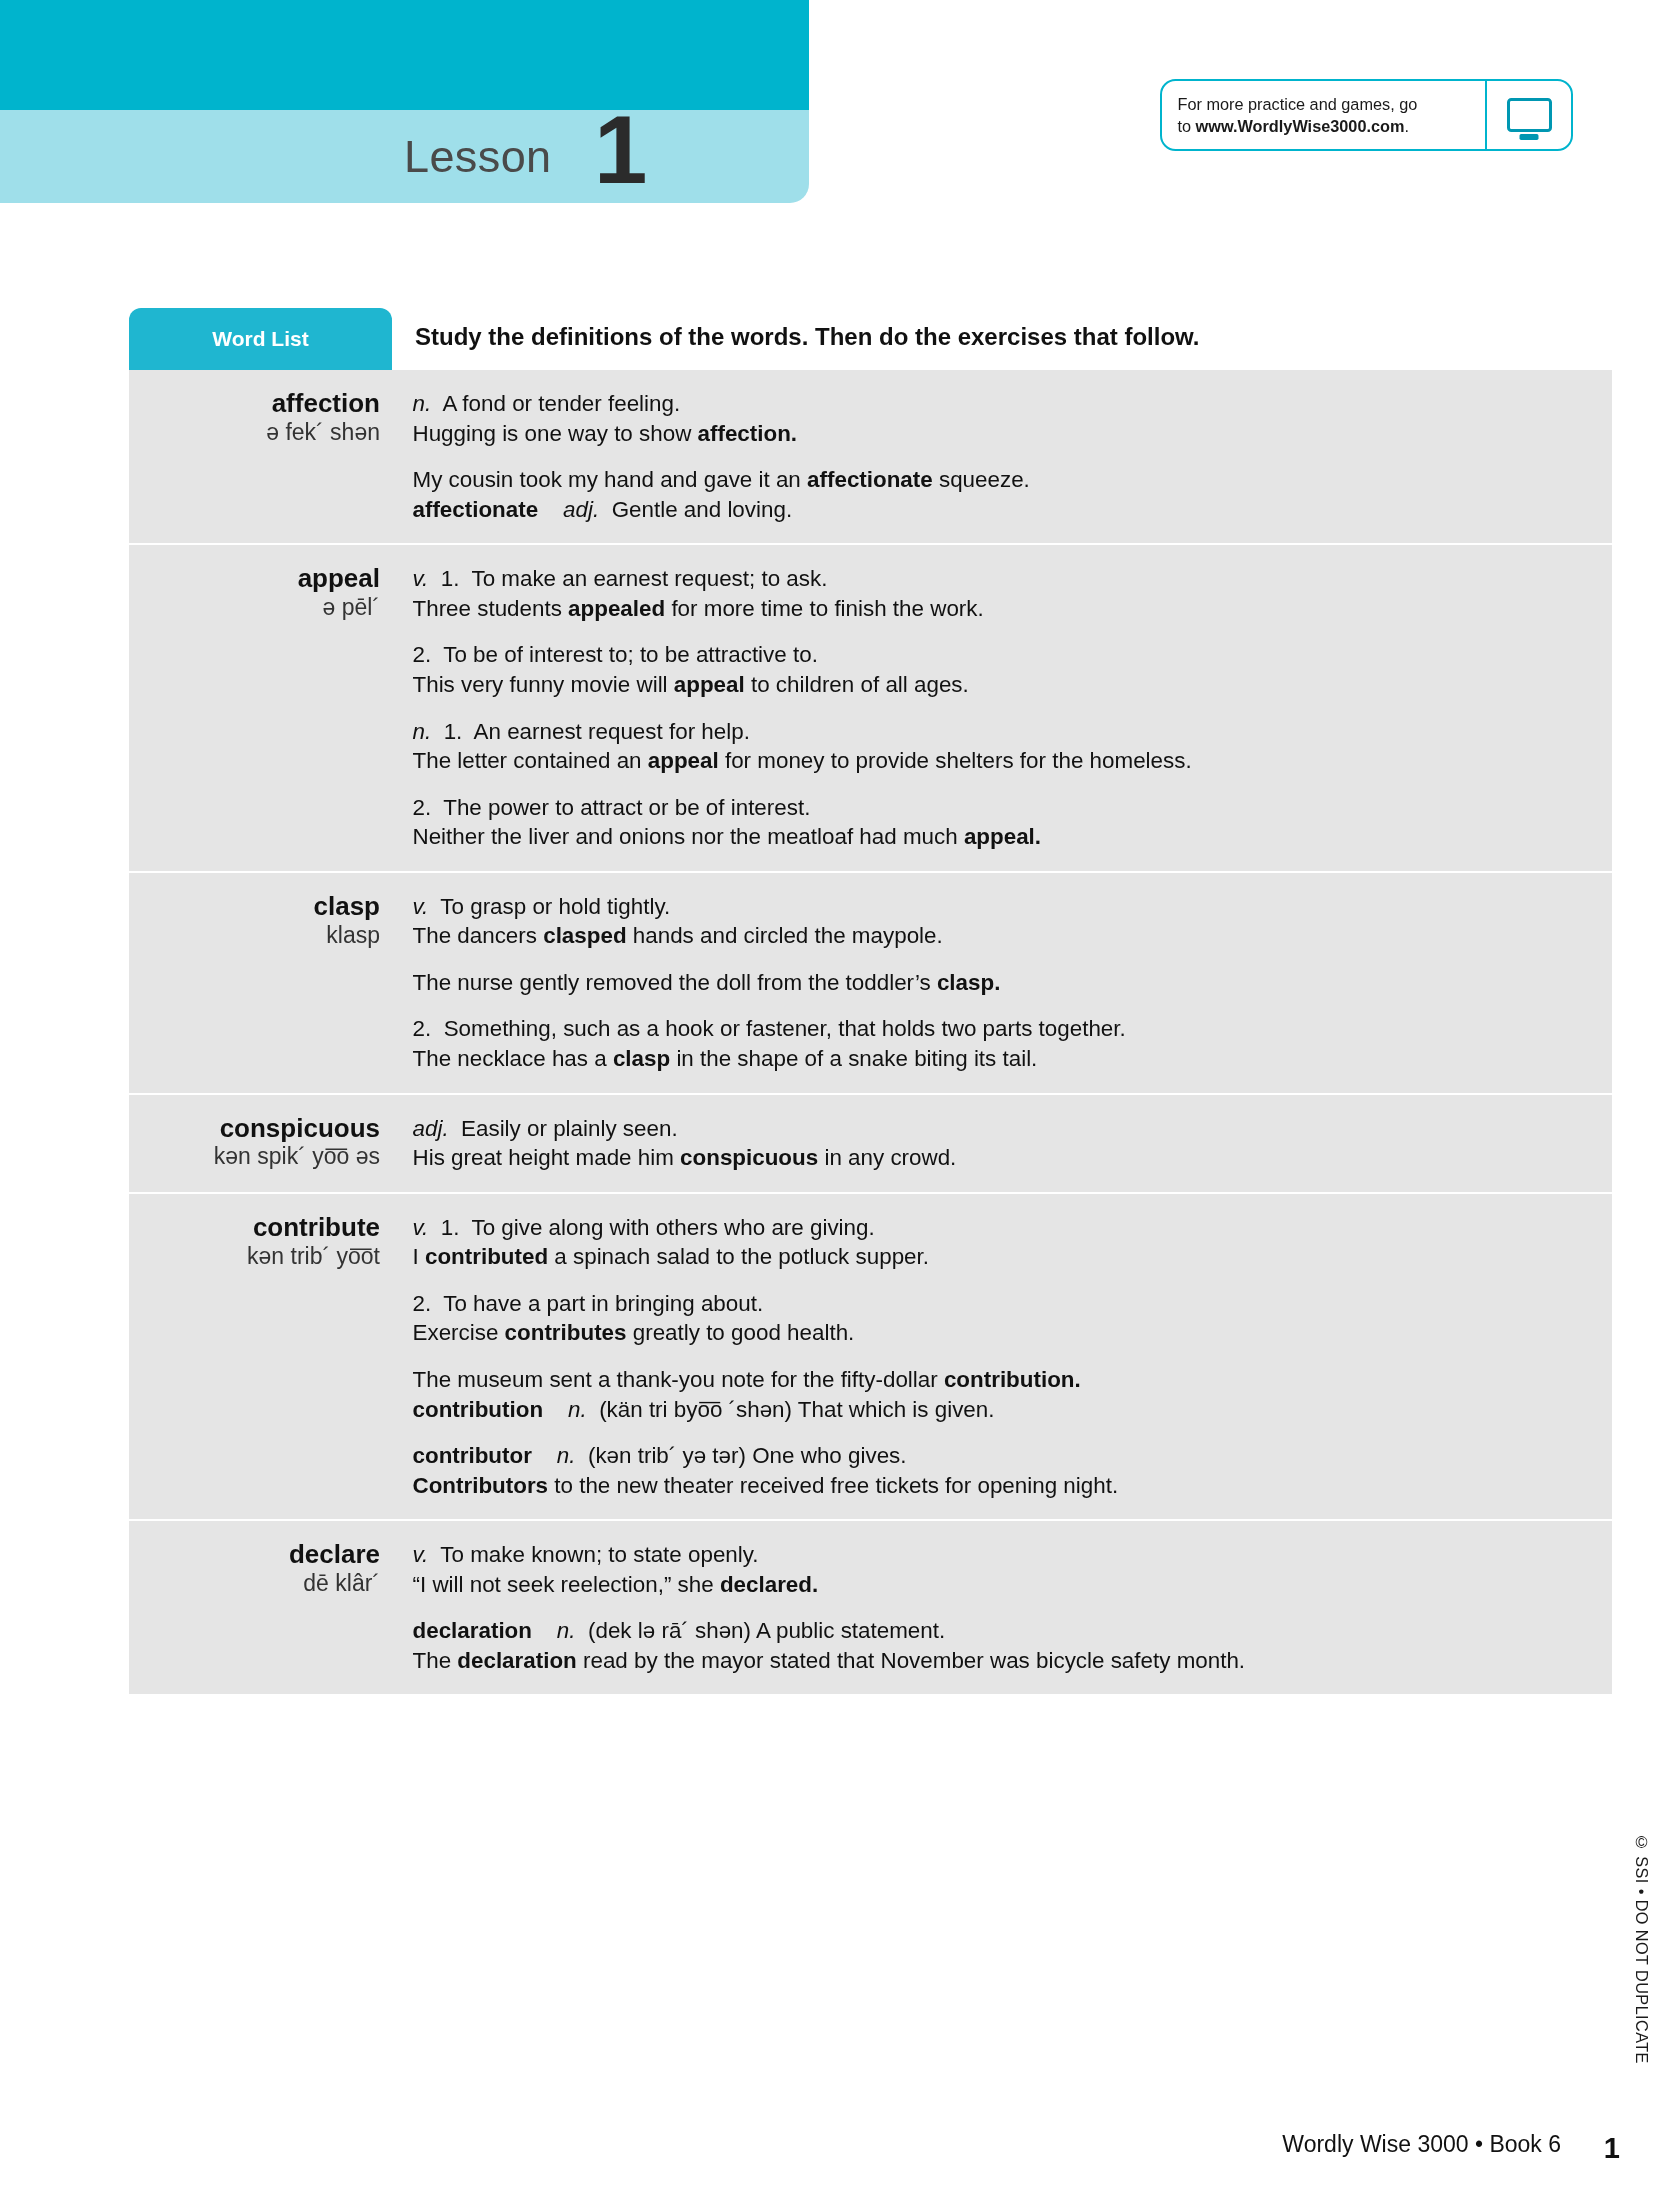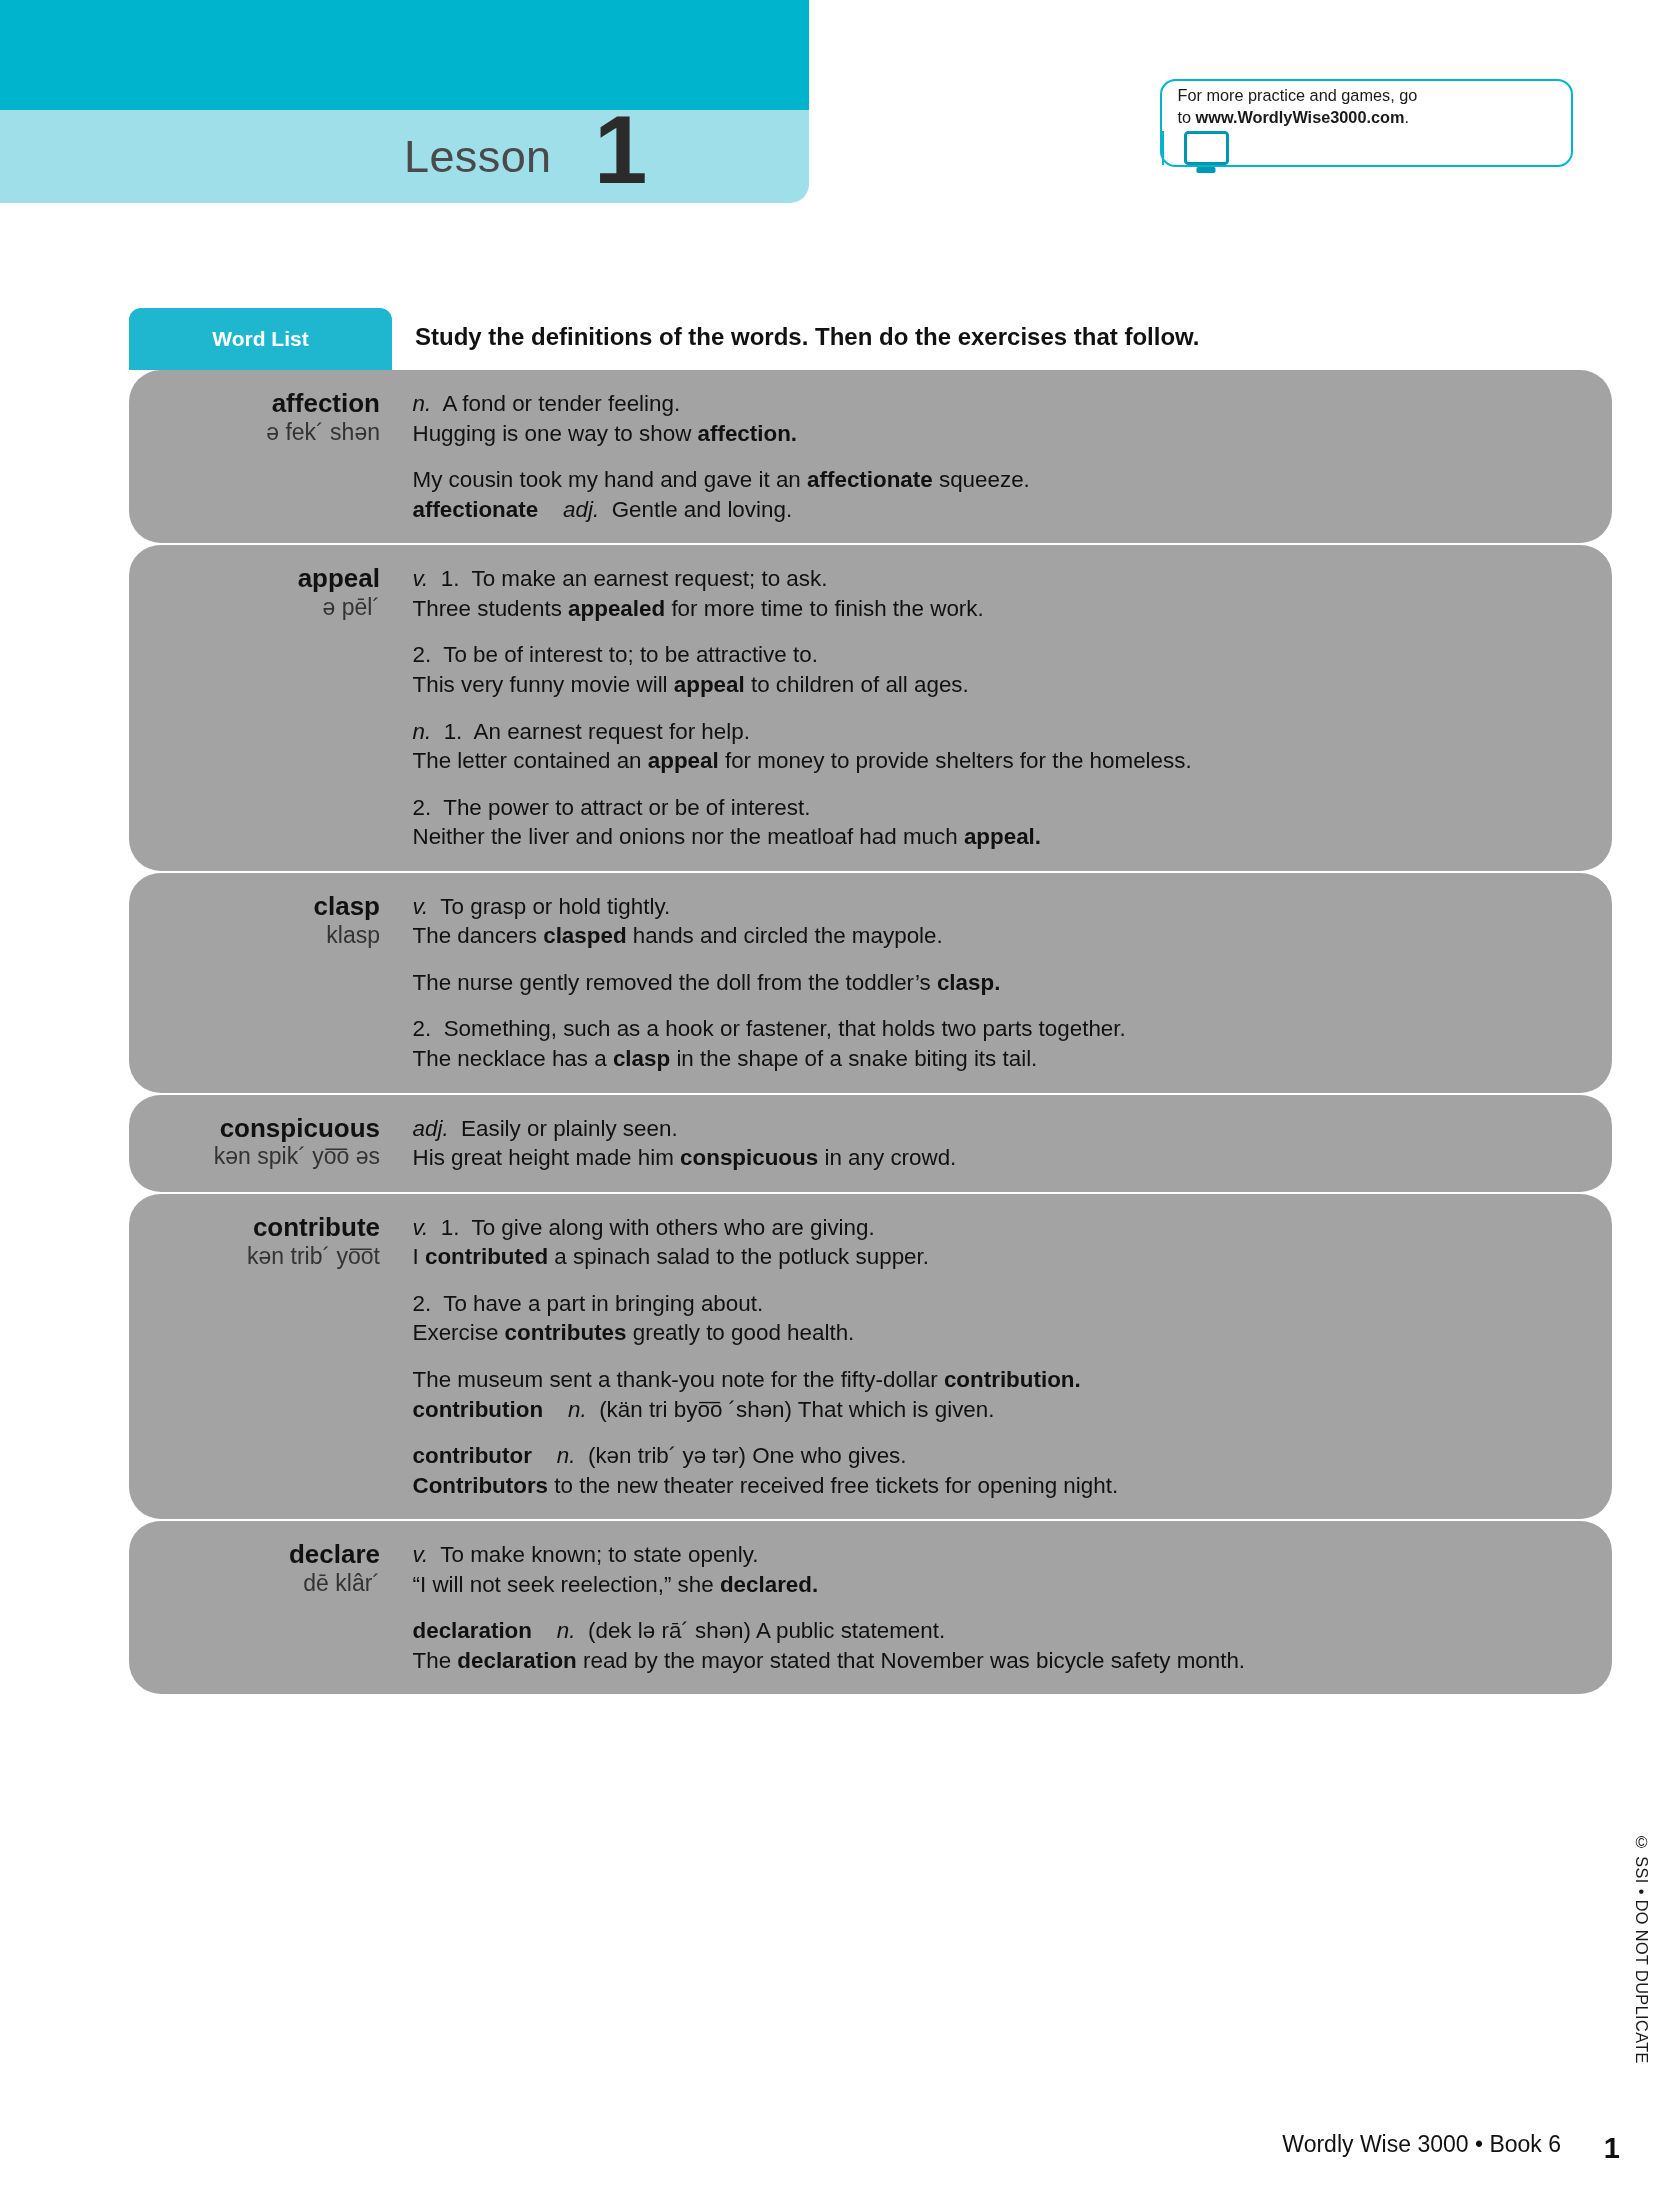"For more practice and games," .practice-box { flex-direction: column -> none; height: 88px -> 72px }
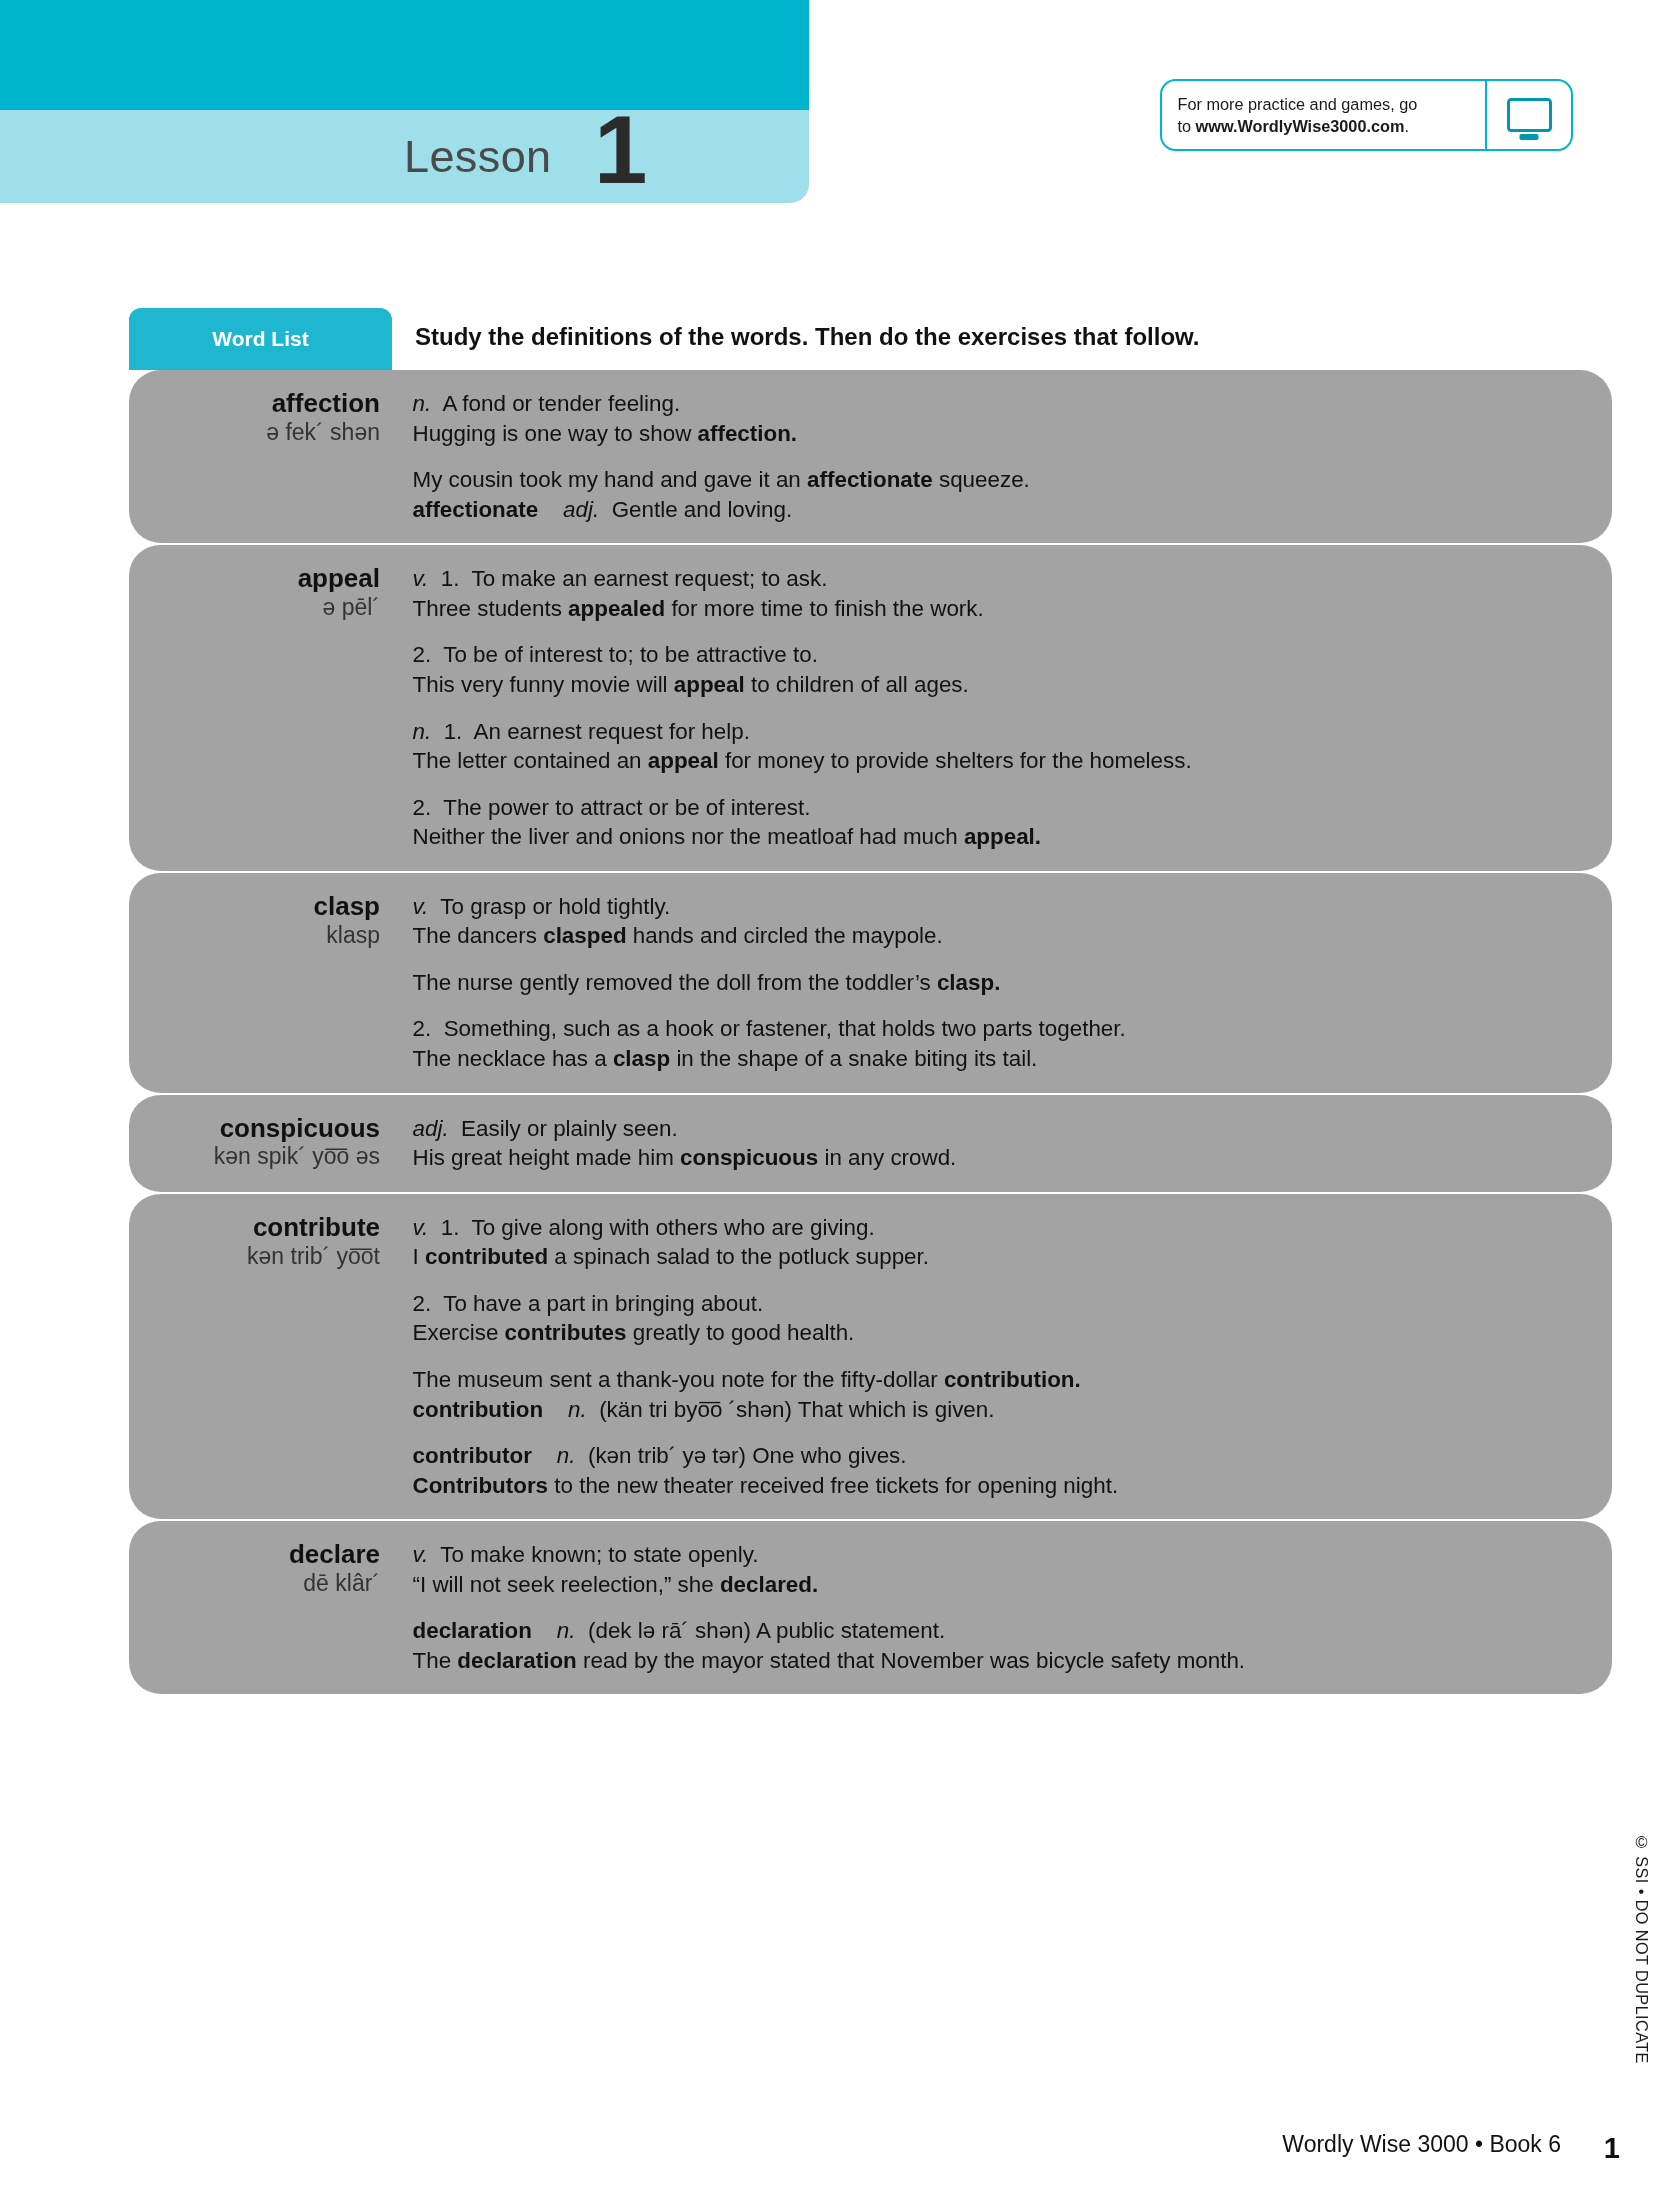"affection" .entry { background: #a3a3a3 -> #e5e5e5; border-radius: 32px -> none }
